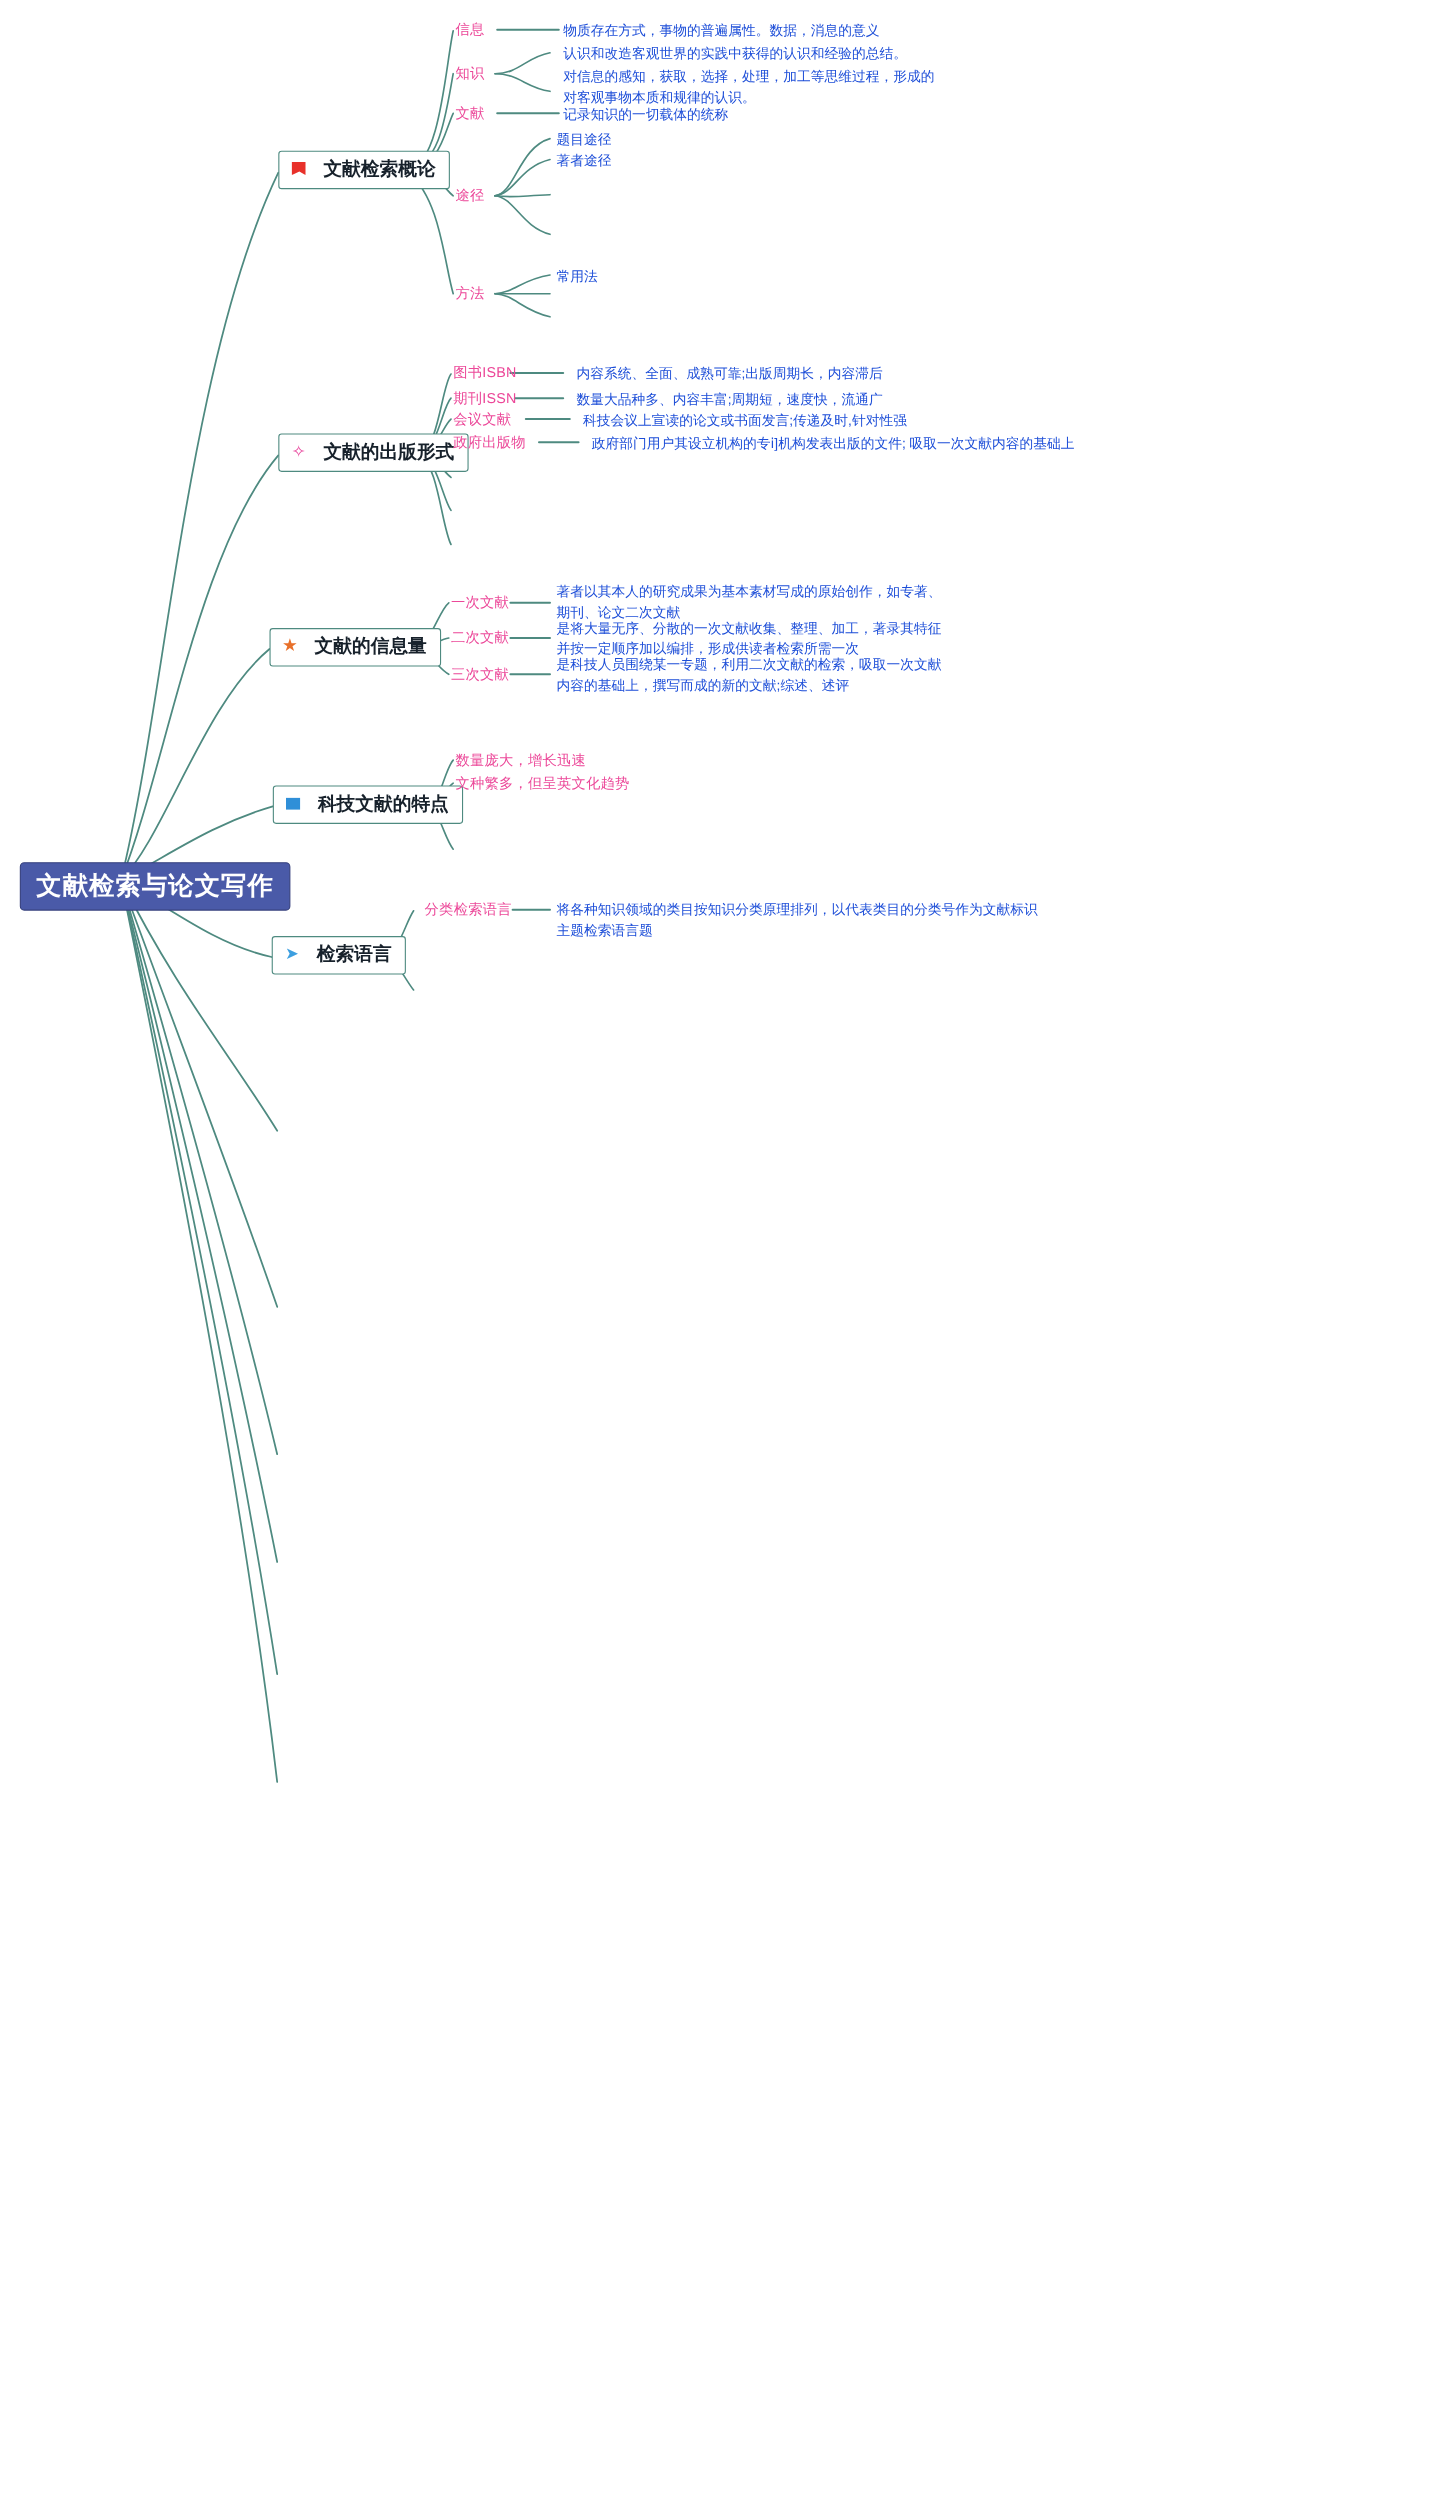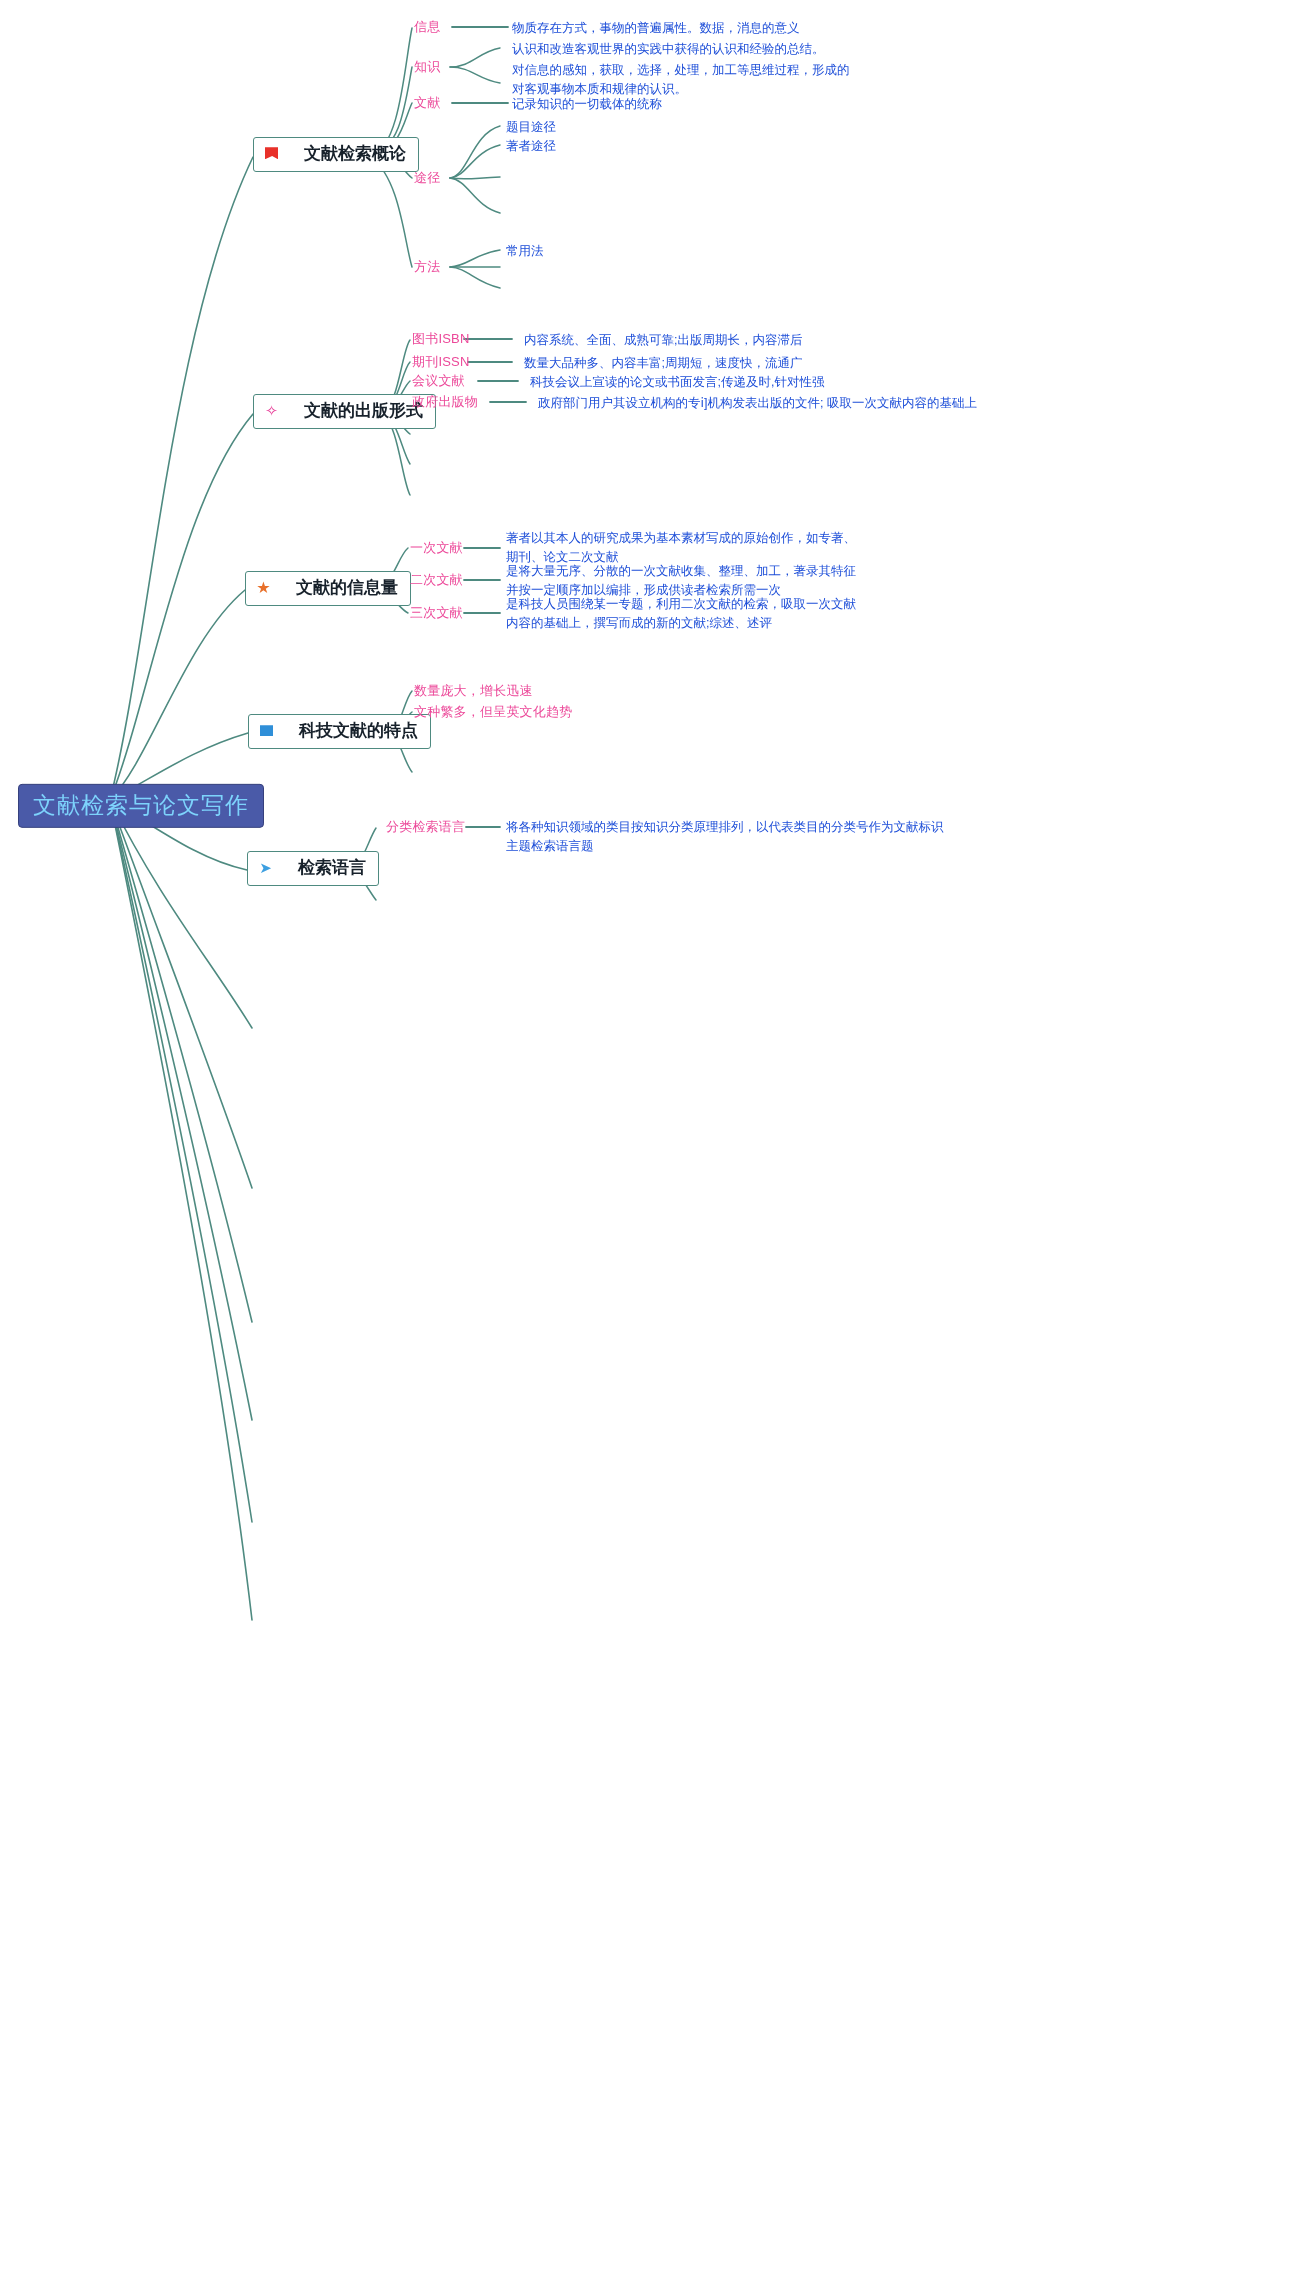"文献检索概论" .topic { gap: 25px -> 15px }
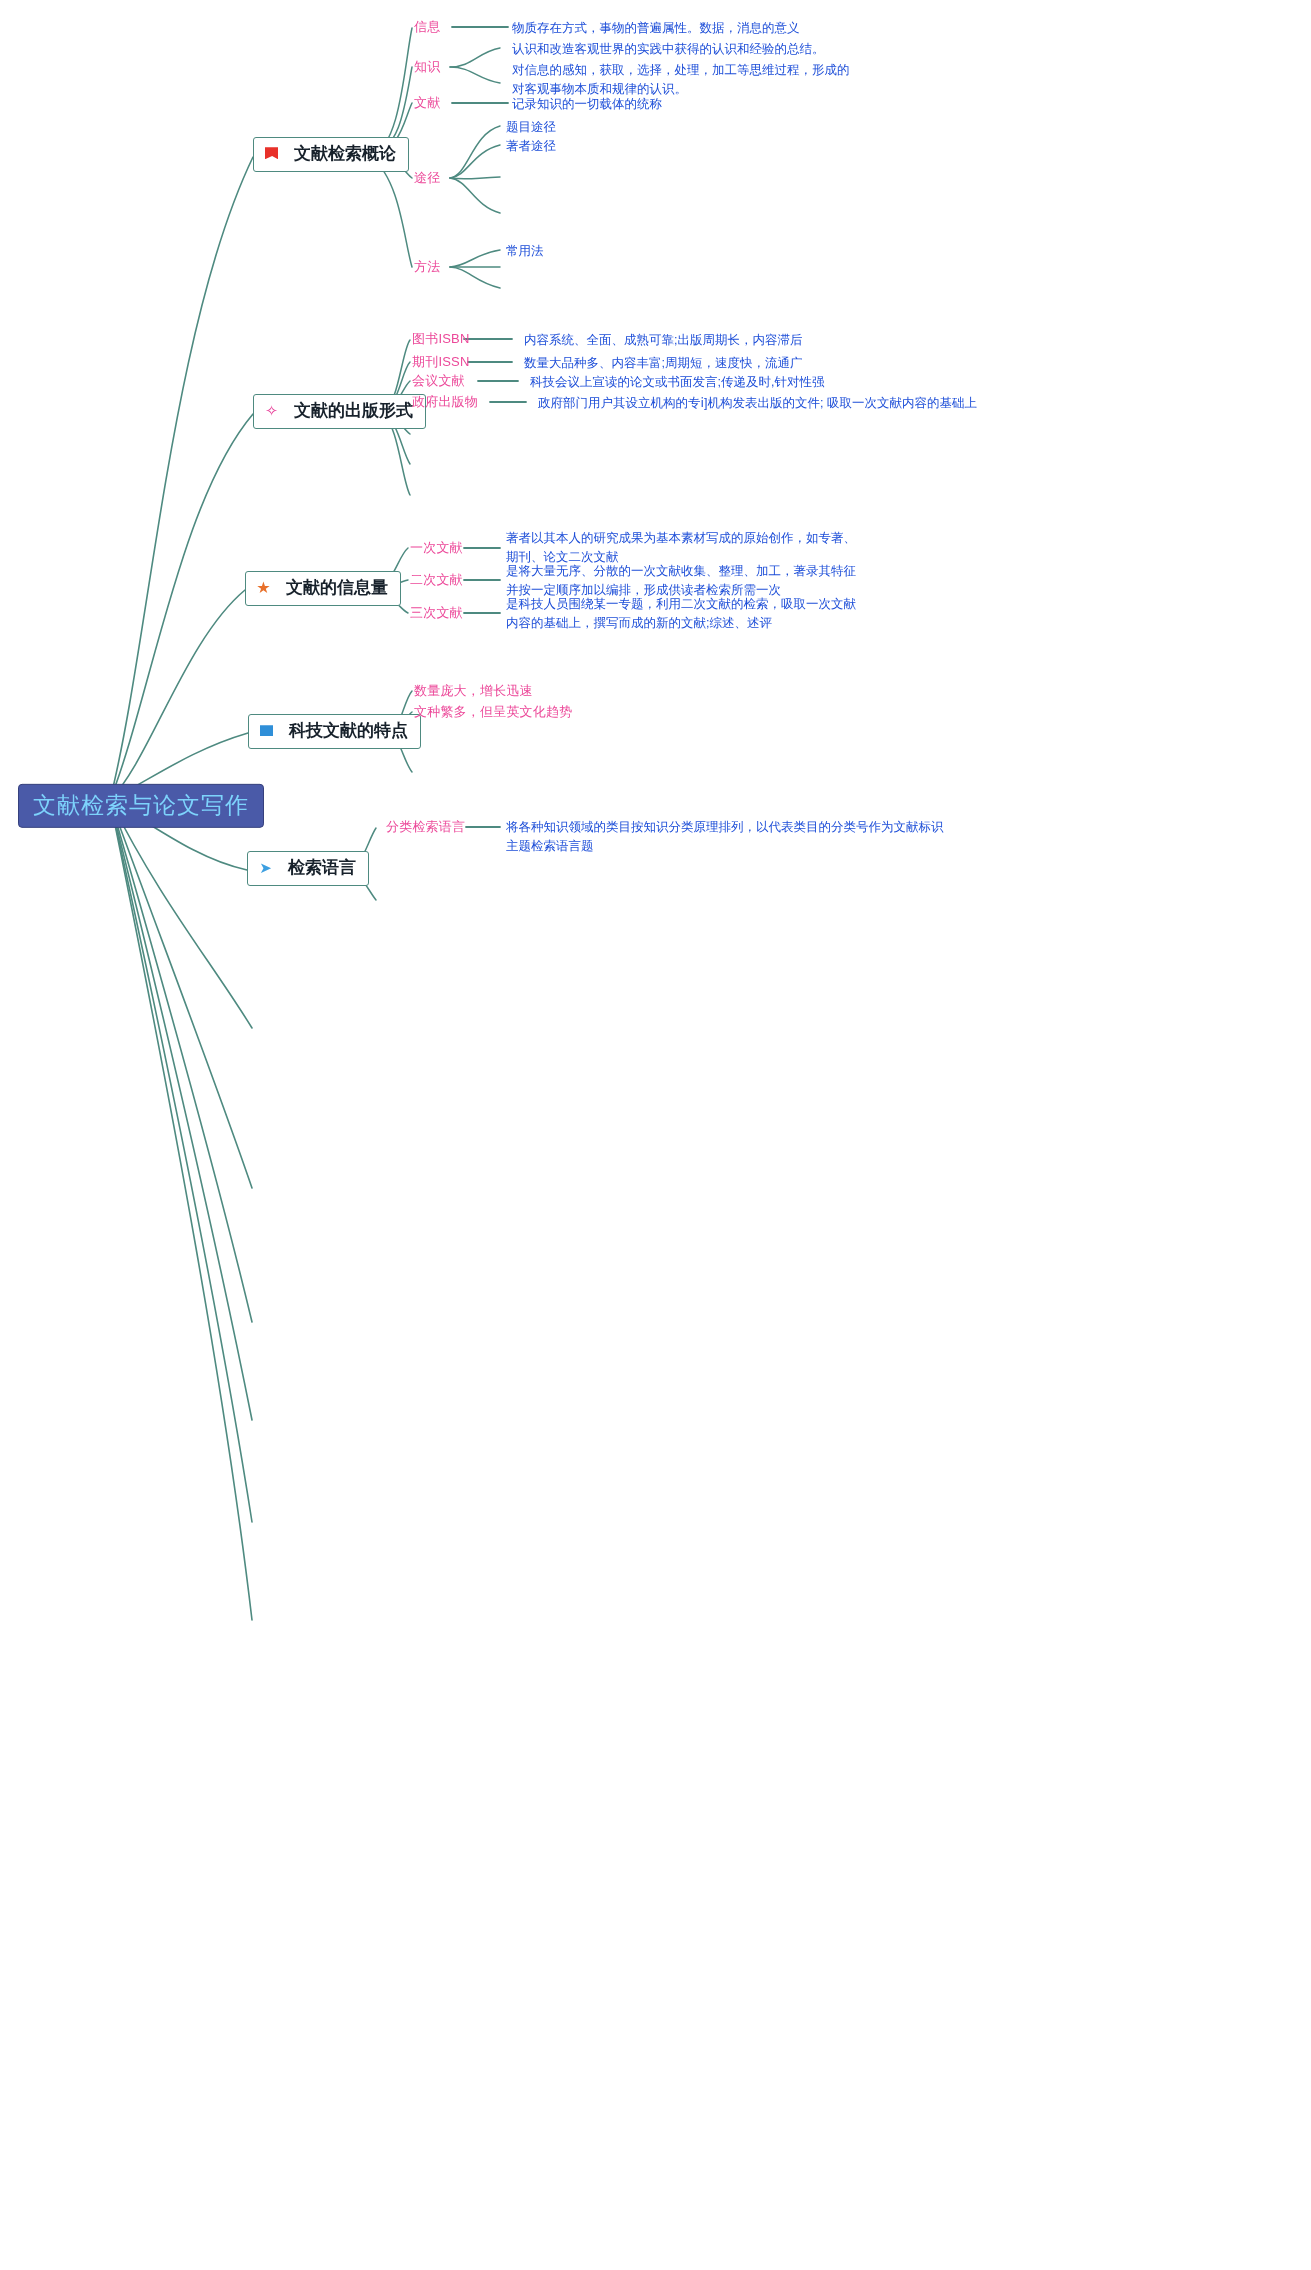"文献检索与论文写作" .root { color: #7dd3fc -> #ffffff; font-weight: 400 -> 700 }
